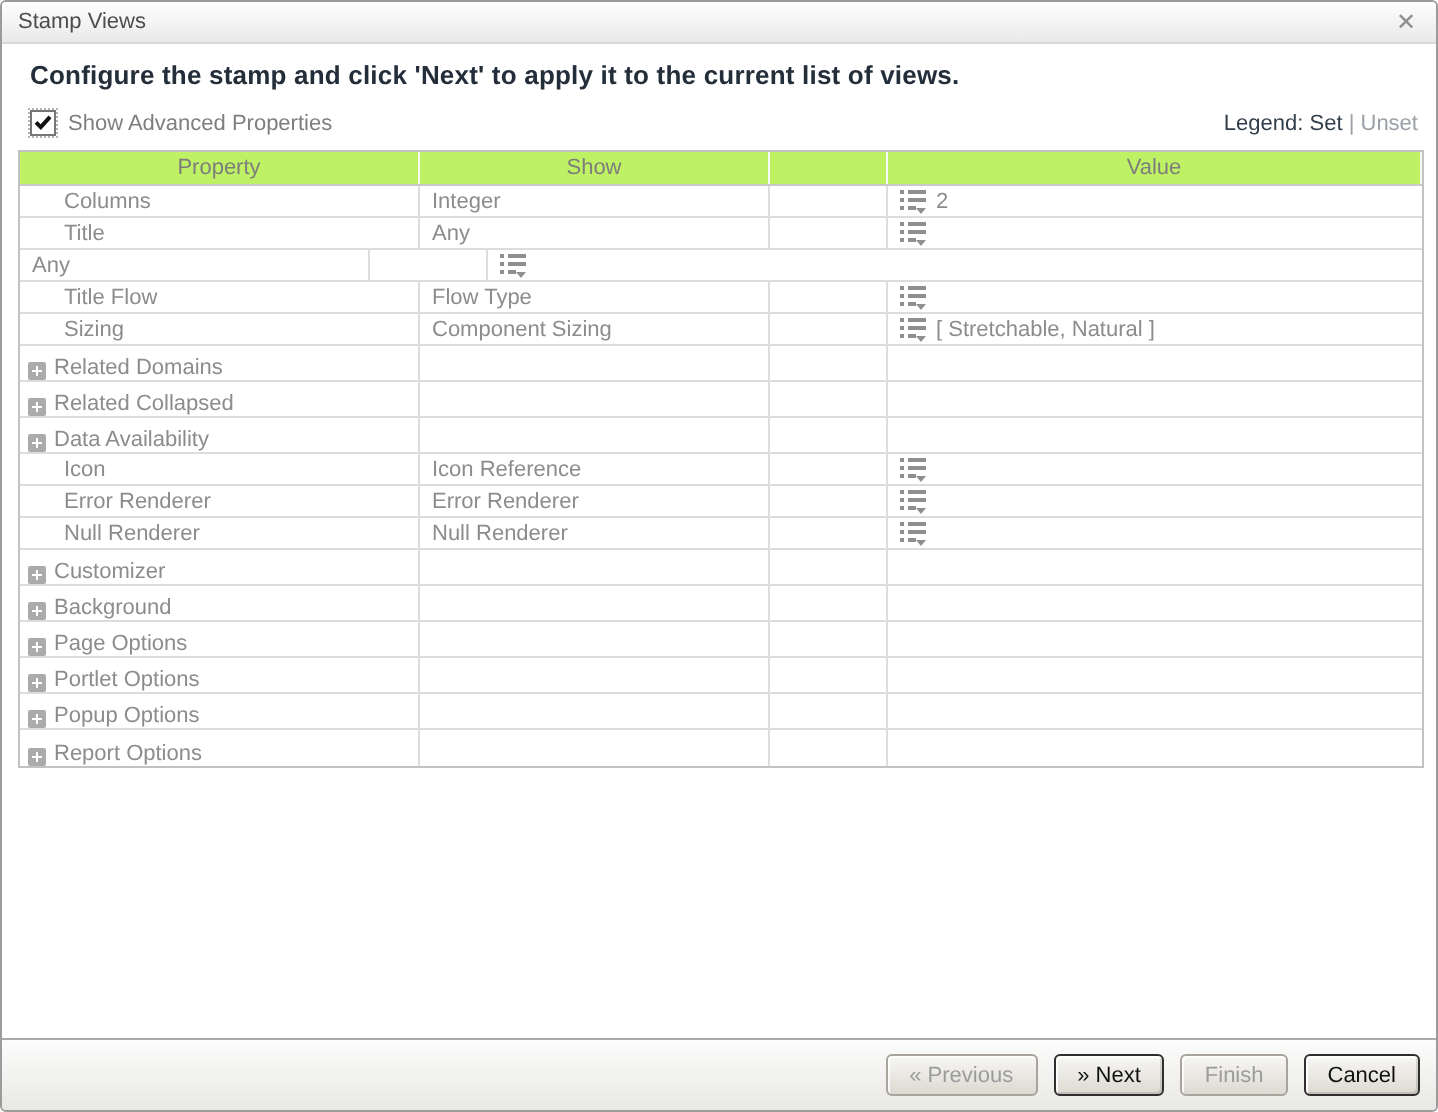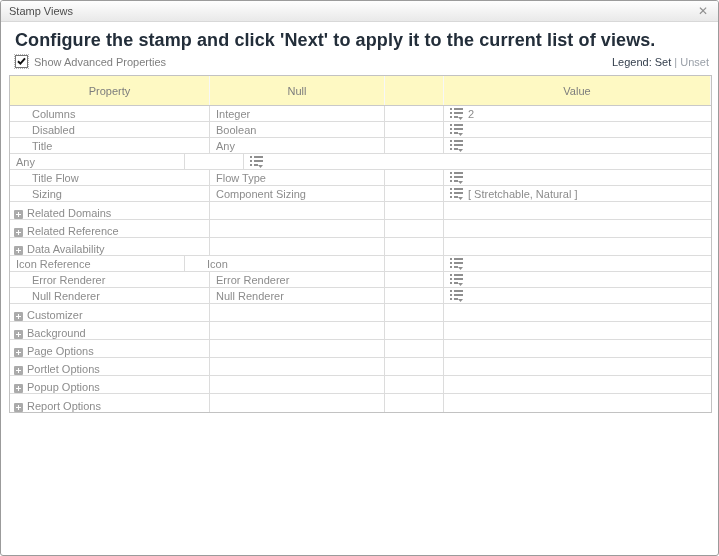"Configure the stamp and click" .instruction { font-size: 18px -> 13px }
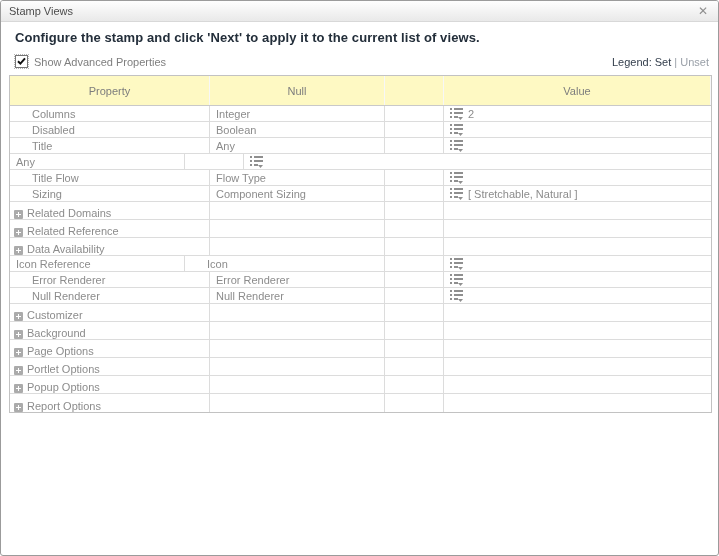"Property" .grid-head { background: #fef9c3 -> #bef264; height: 30px -> 17px }
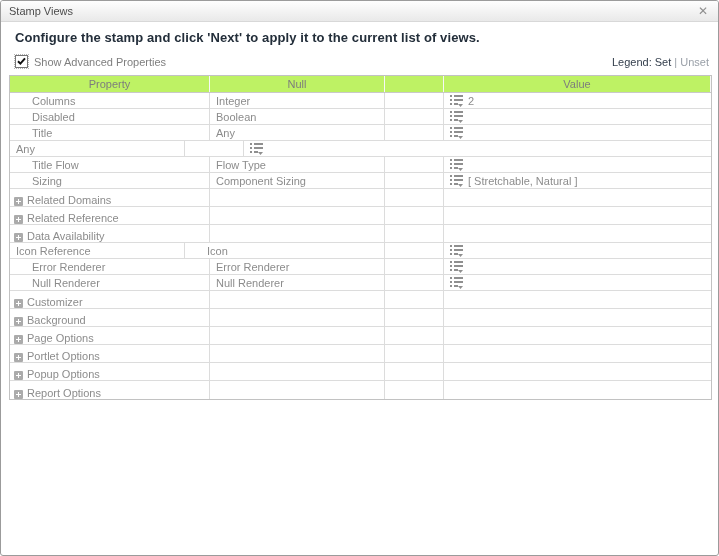"Null" div.cell { text: Null -> Show }
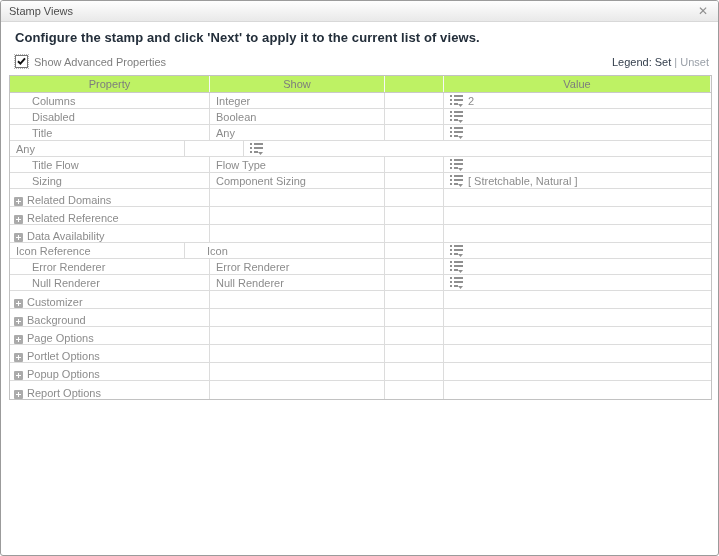"Disabled" div.grid-row { html: <div> <div> <span>Disabled</span> </div> <div> <span>Boolean</span> </div> <div></div> <div> <span> <svg> <rect></rect> <rect></rect> <rect></rect> <rect></rect> <rect></rect> <rect></rect> <polygon></polygon> </svg> </span> <span></span> </div> </div> -> none }
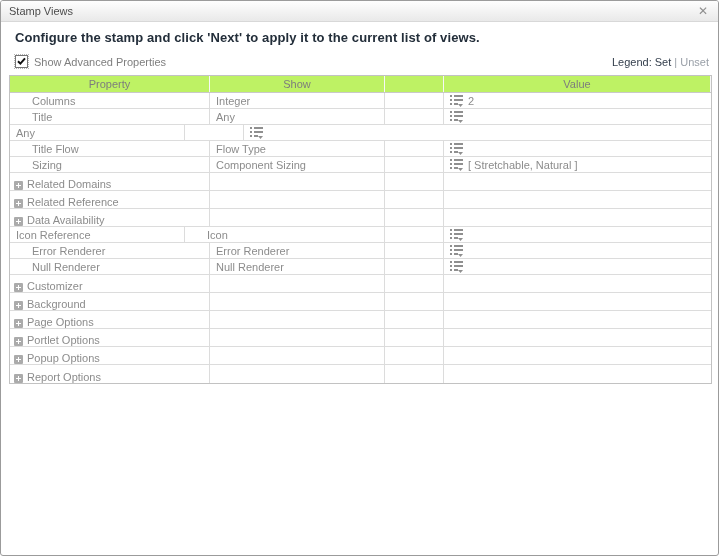"Related Reference" span { text: Reference -> Collapsed }
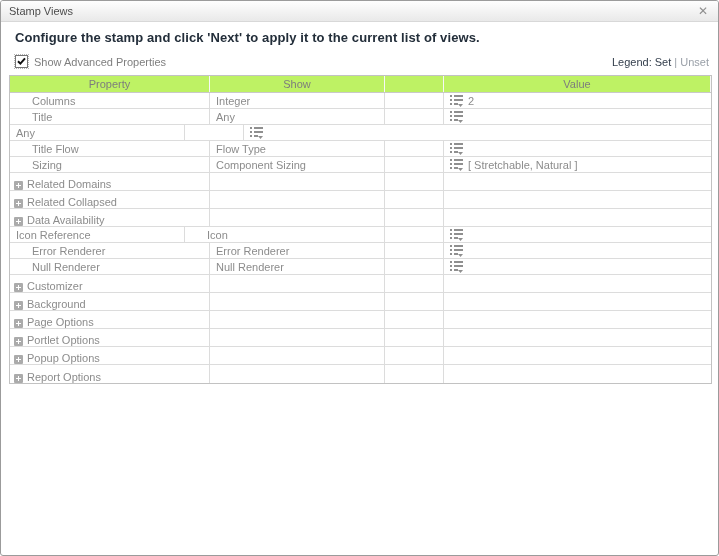"Icon Reference" div.cell { order: before "Icon" -> after "Icon" }
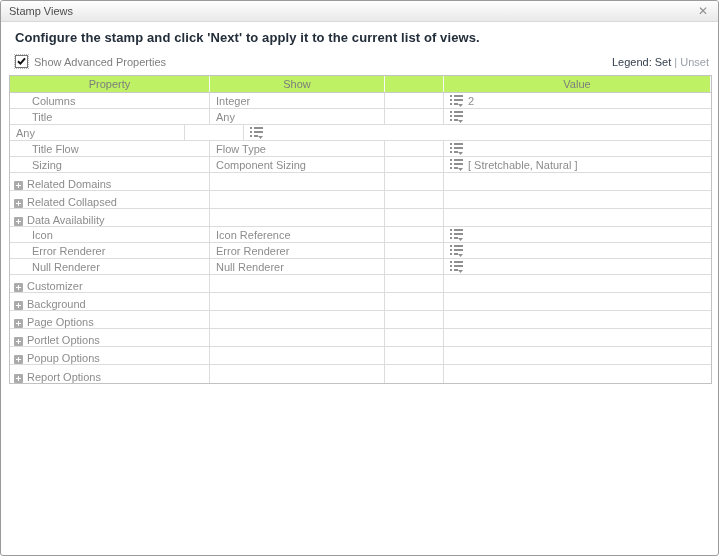"« Previous" div.footer { html: none -> <div> <button>« Previous</button> <button>» Next</button> <button>Finish</button> <button>Cancel</button> </div> }
